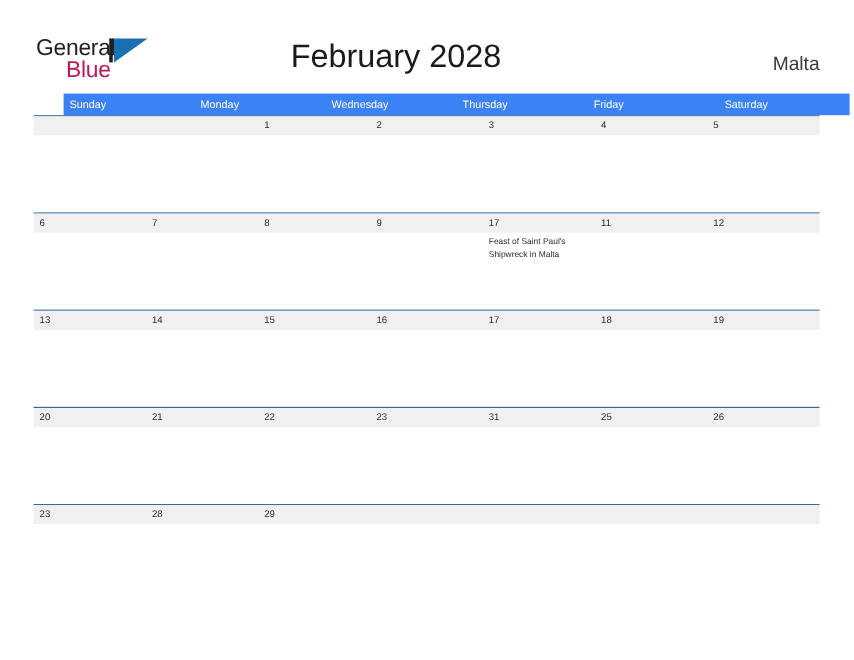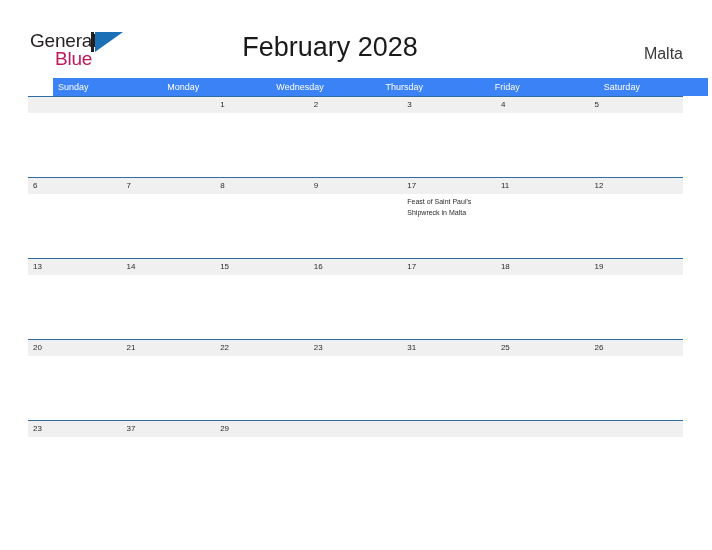"37" div.daynum { text: 37 -> 28 }
